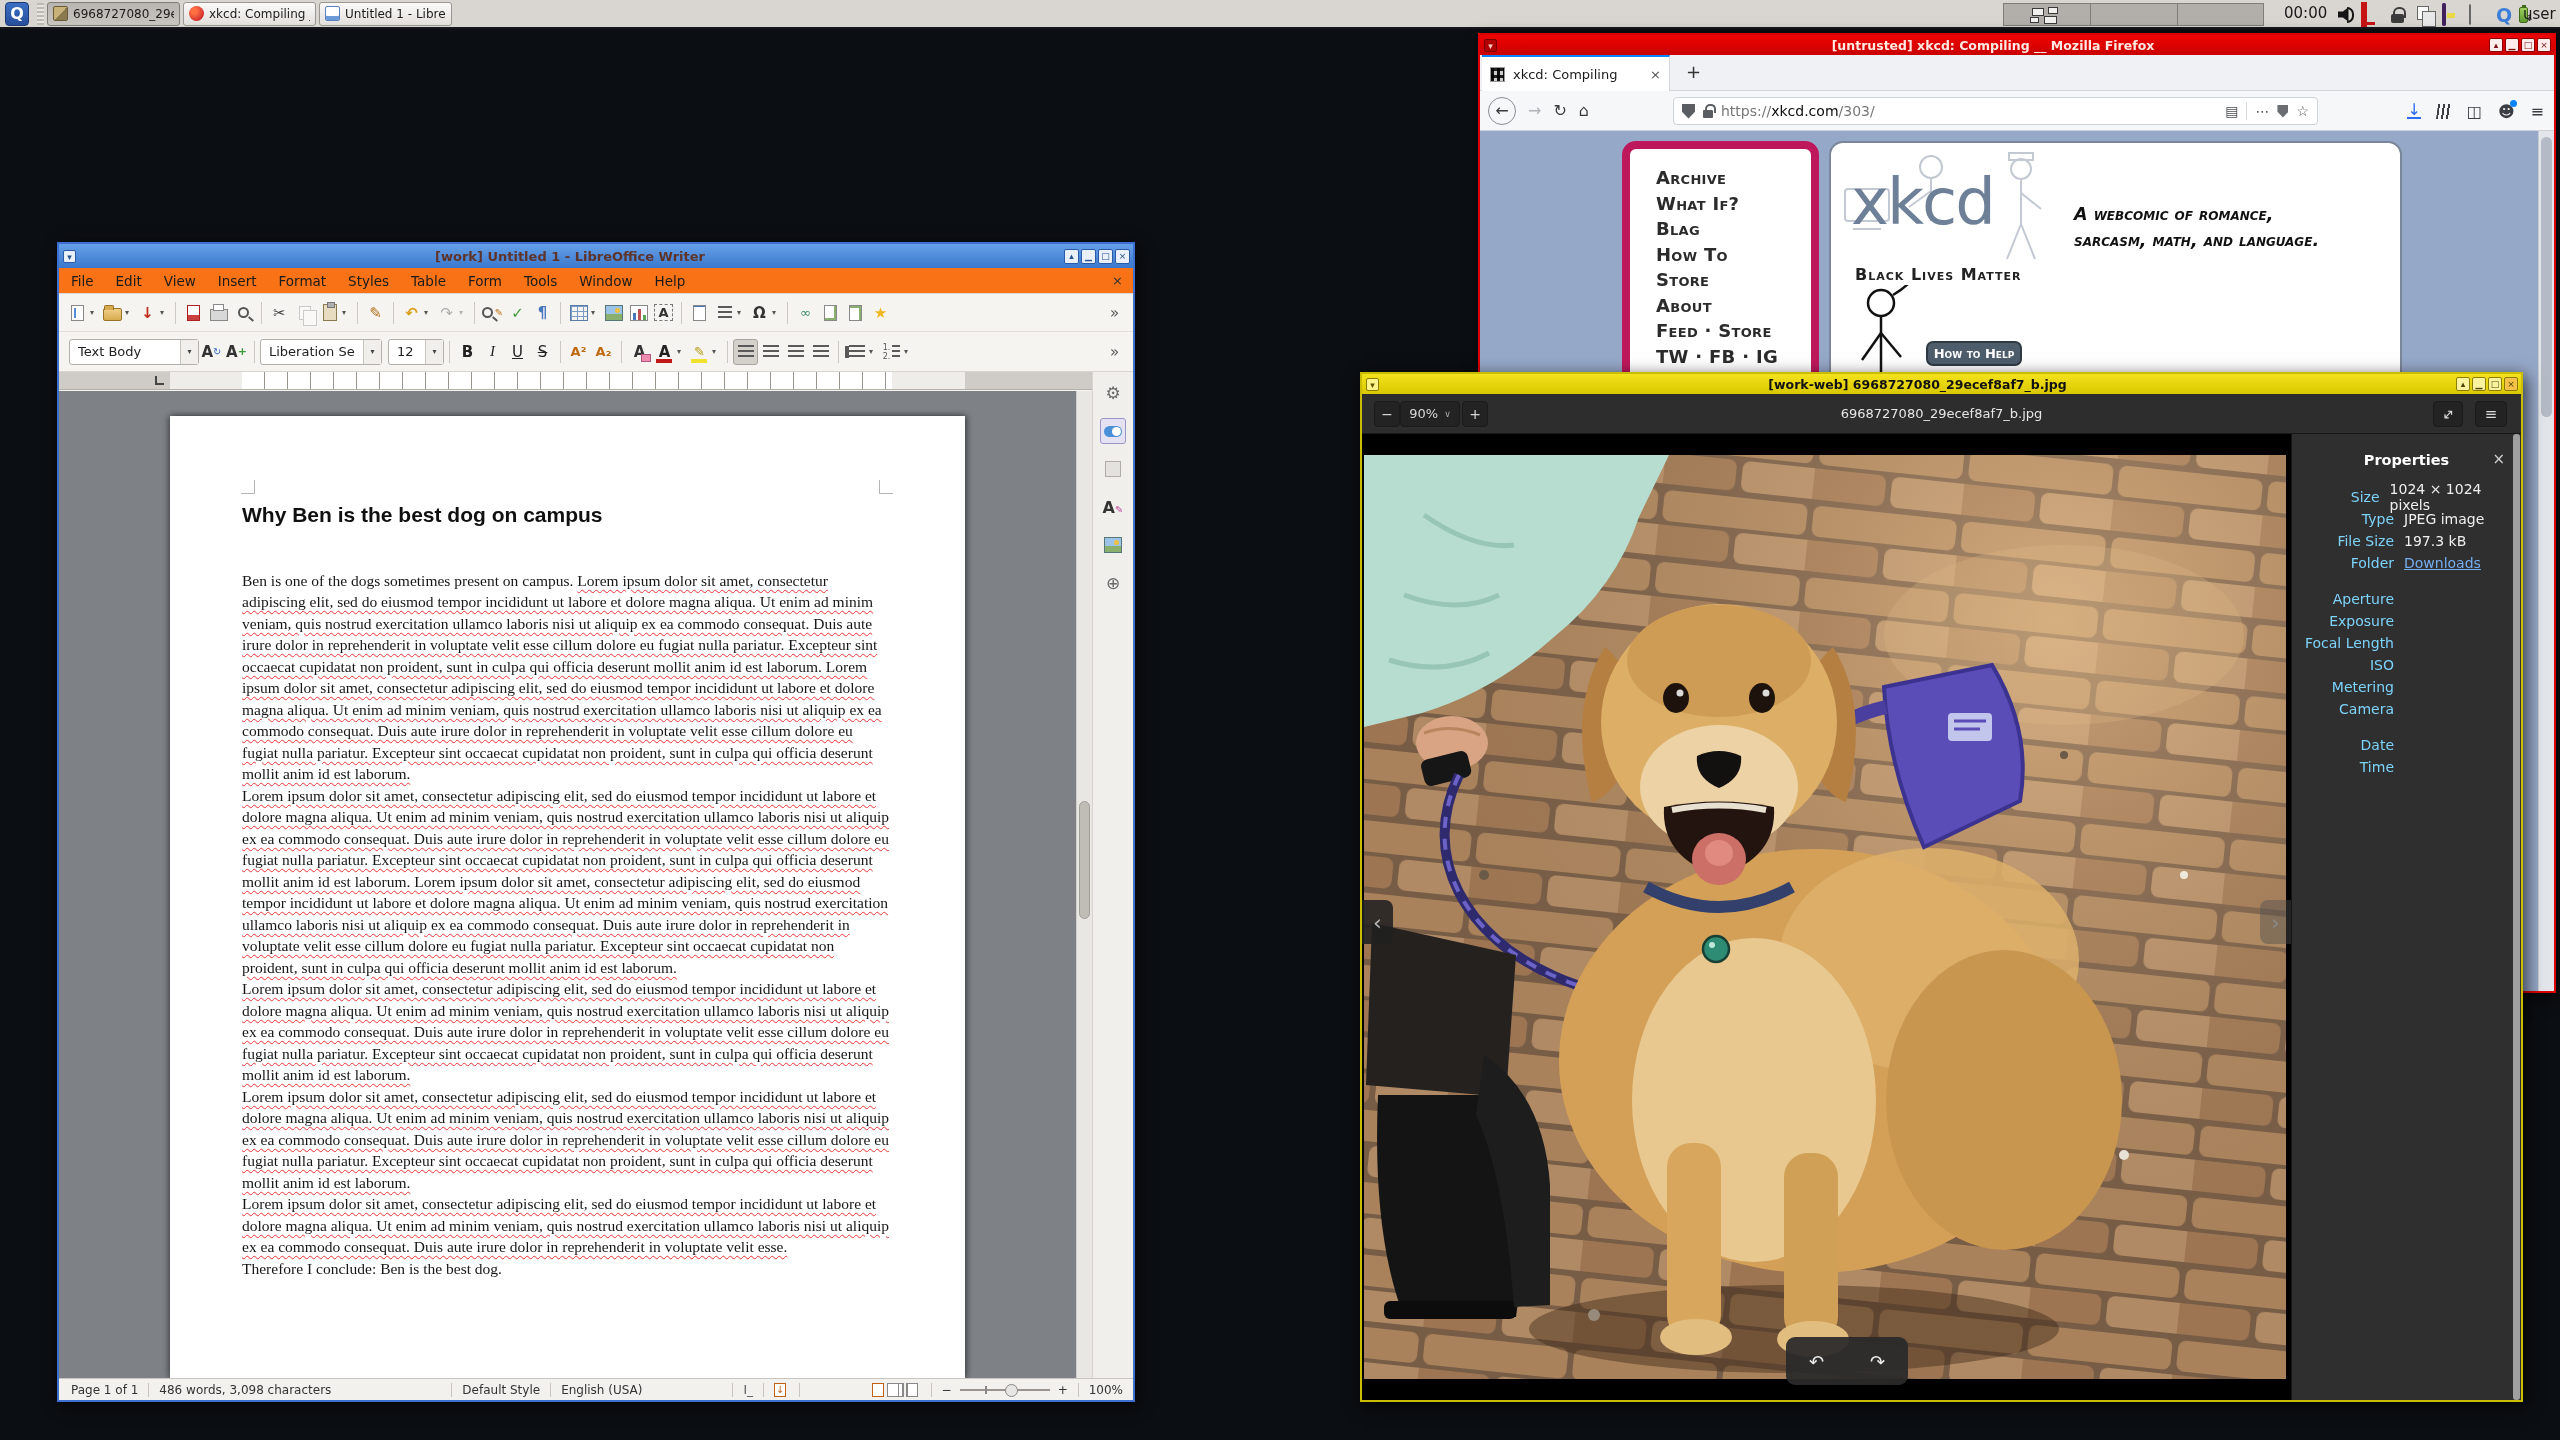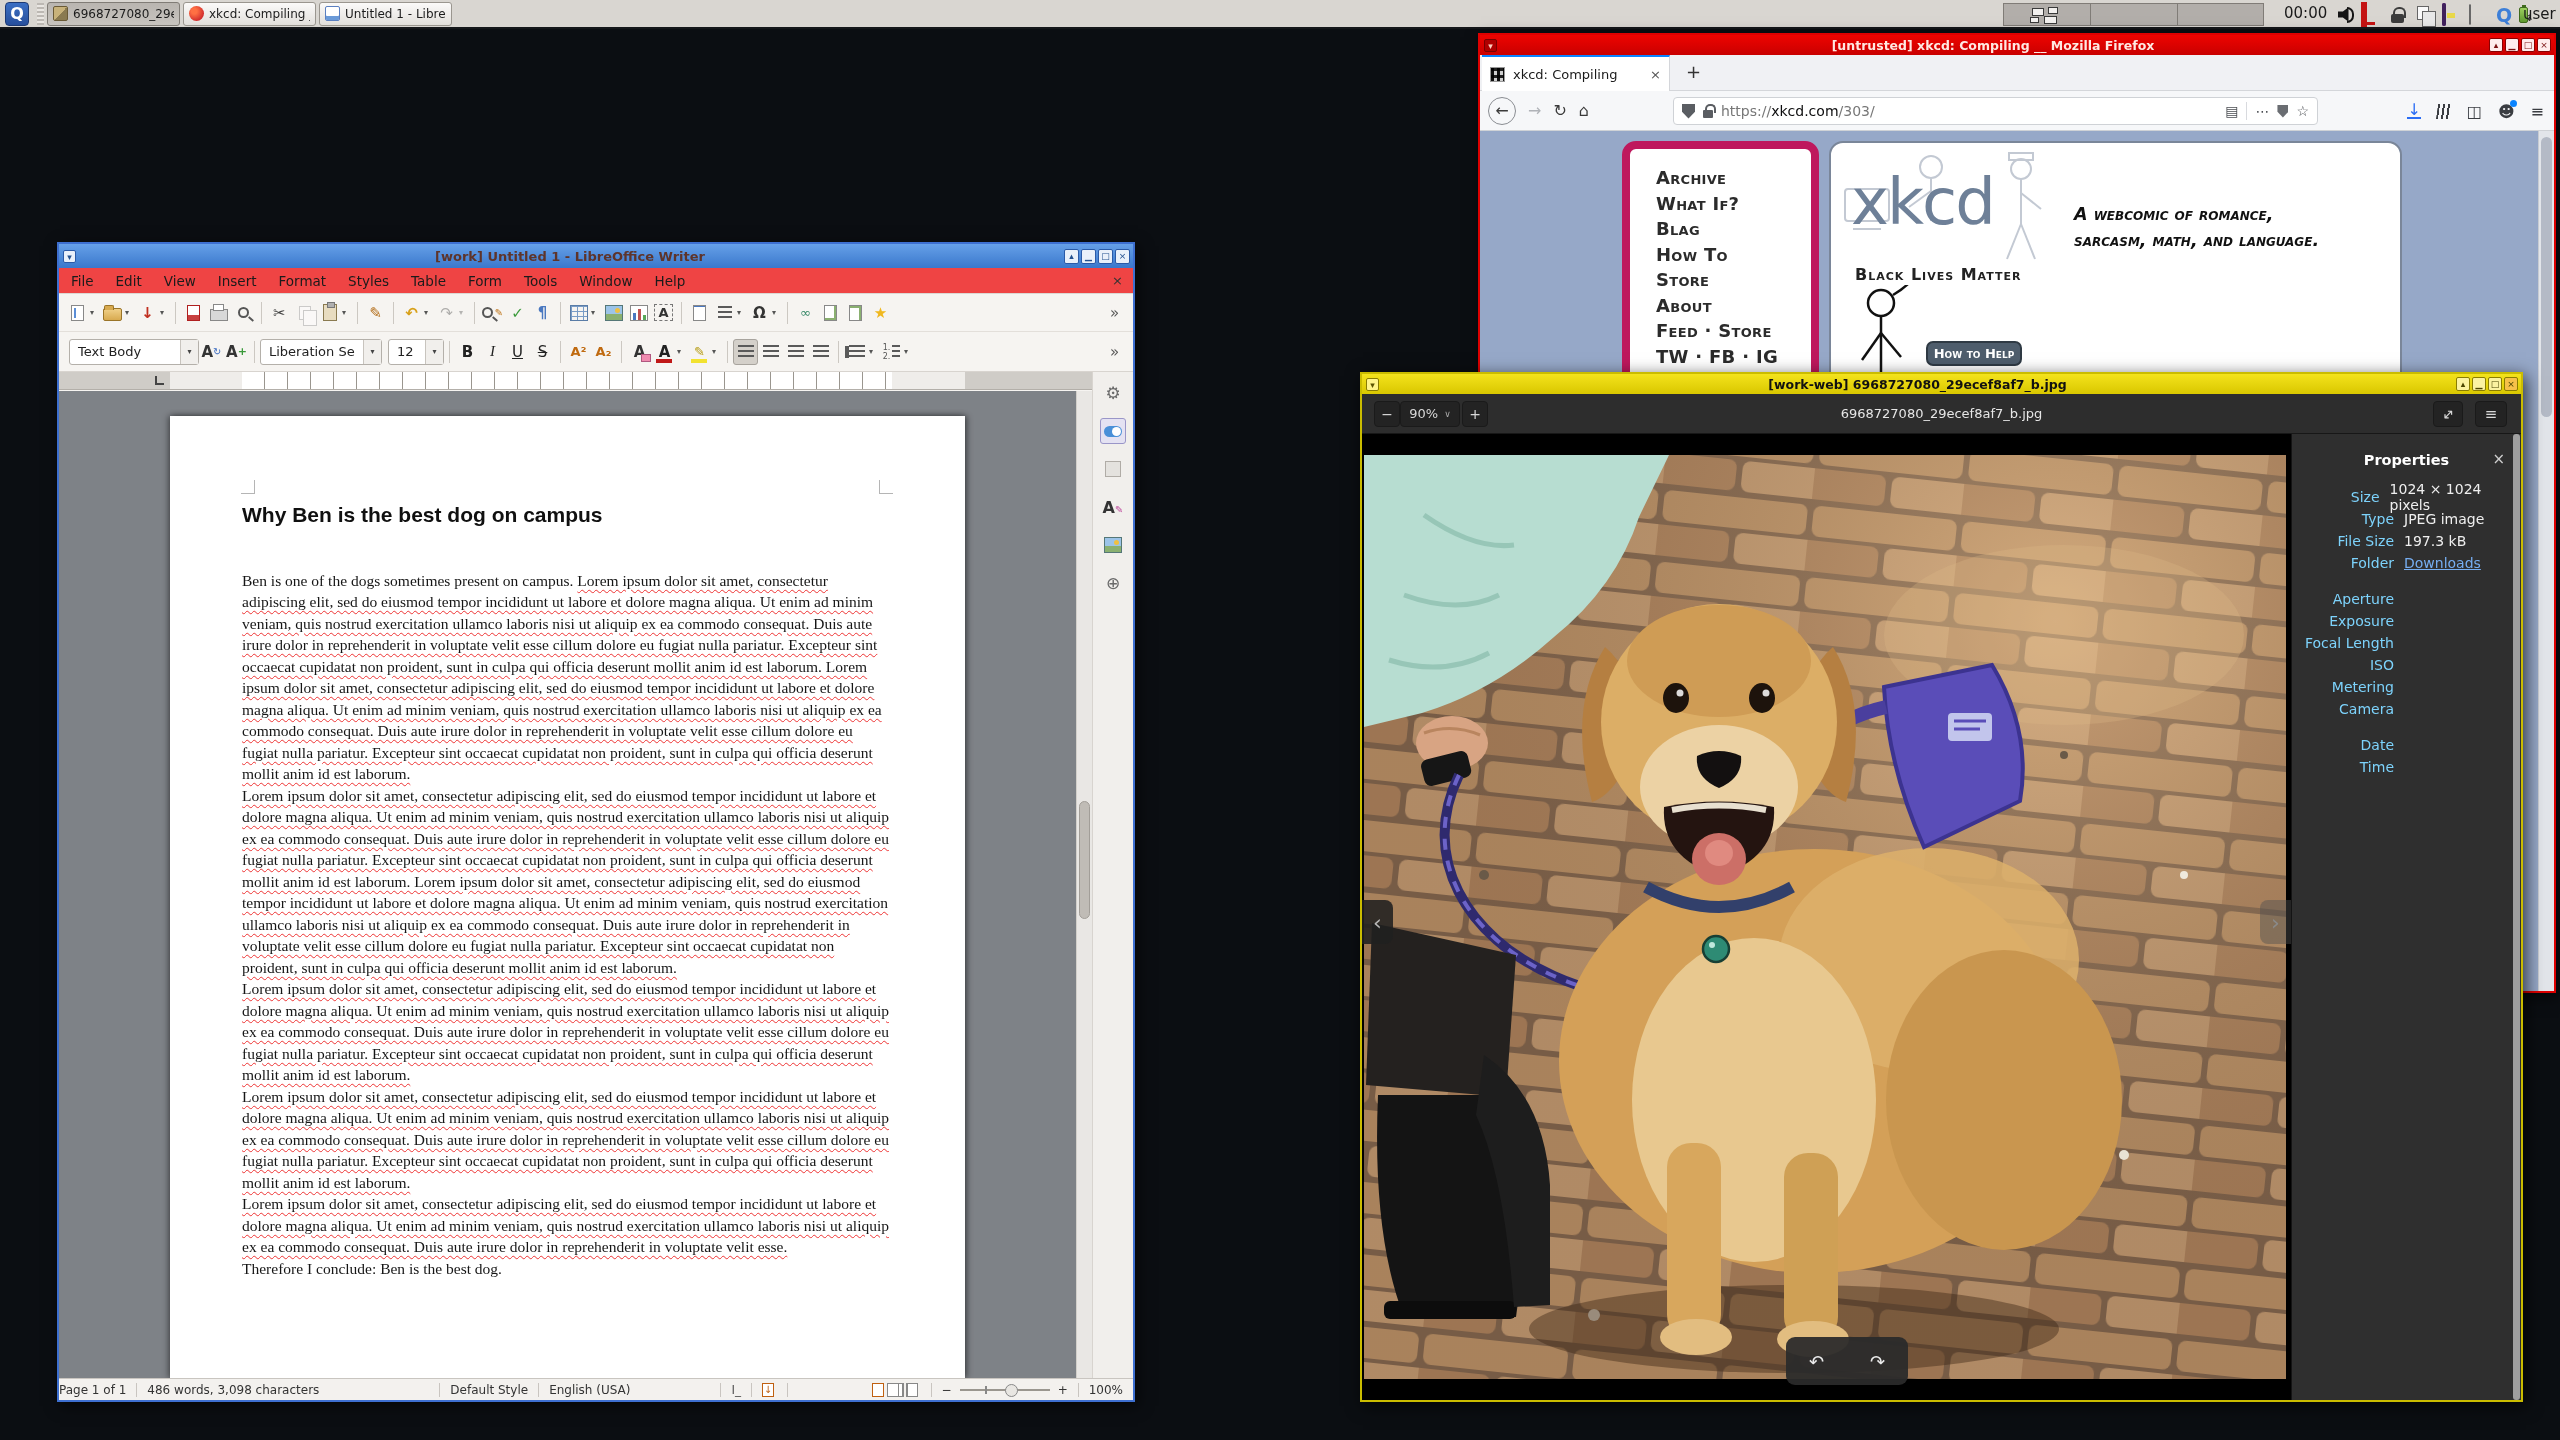"File" .w-menubar { background: #ef4444 -> #f97316 }
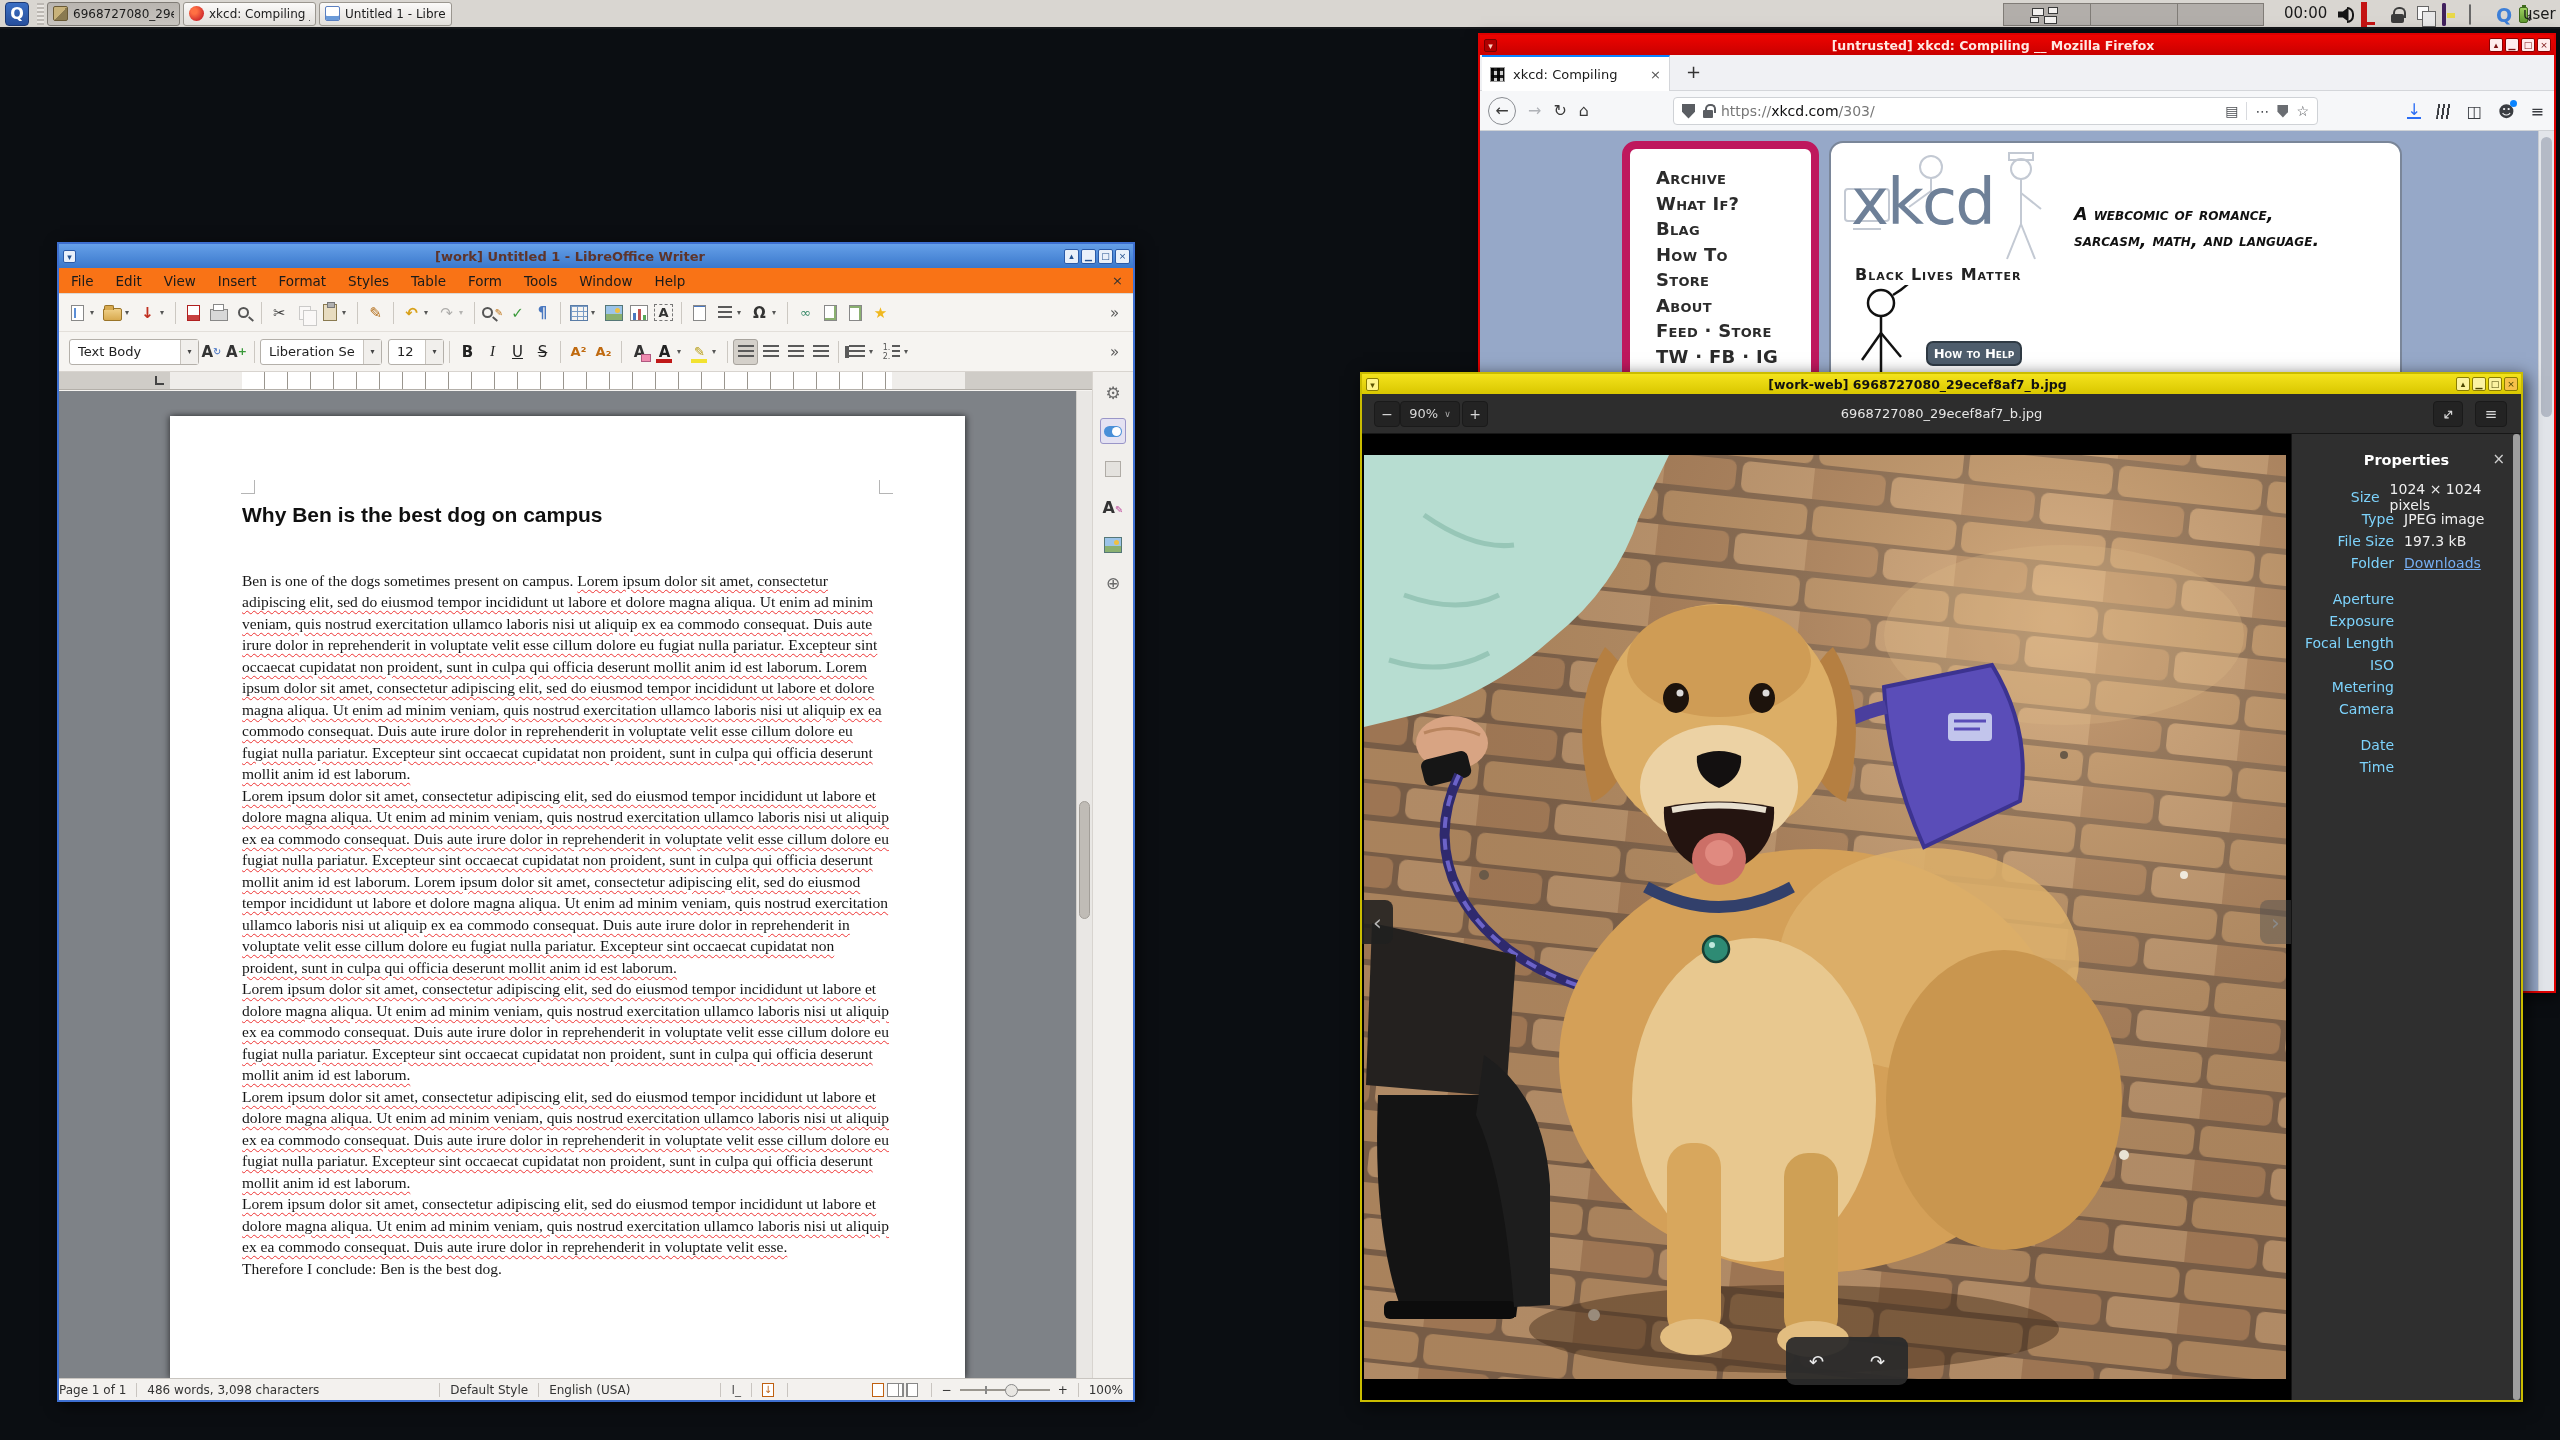"Page 1 of 1" span { margin-left: none -> 12px }
